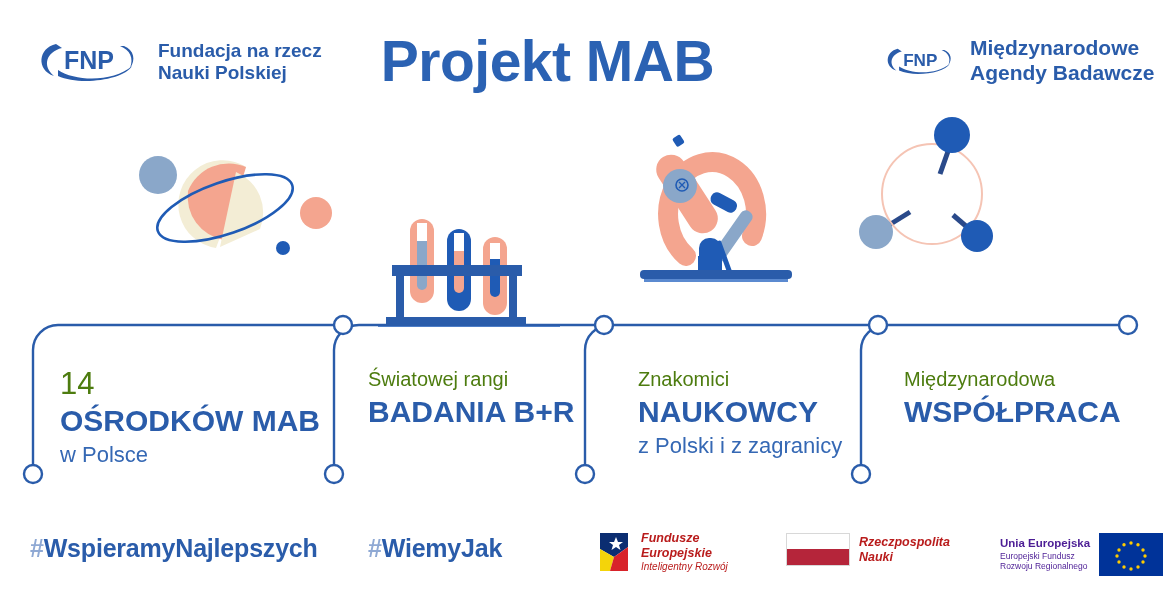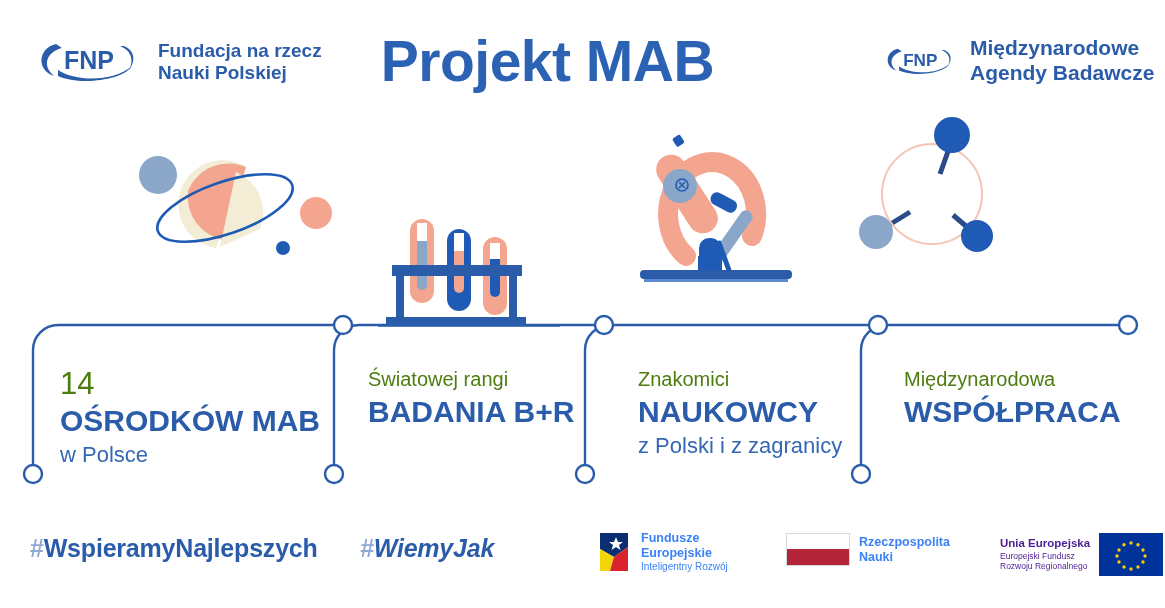"#WiemyJak" #hashtag-2 { font-style: italic -> none; left: 360px -> 368px }
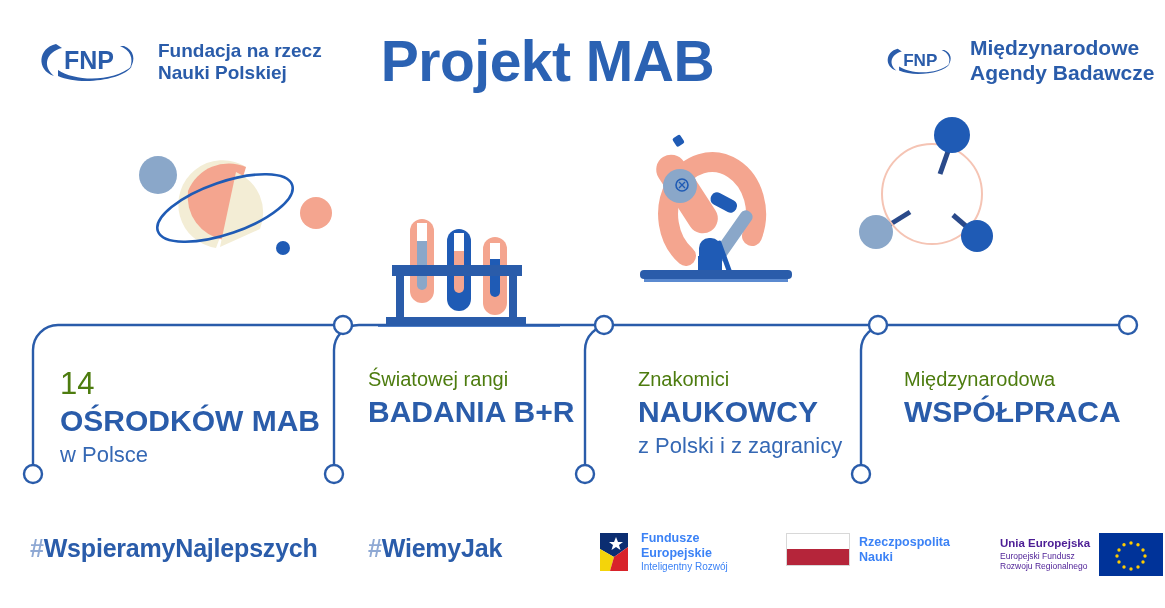"Fundusze" .foot-txt { color: #3b82f6 -> #b91c1c; font-style: none -> italic }
